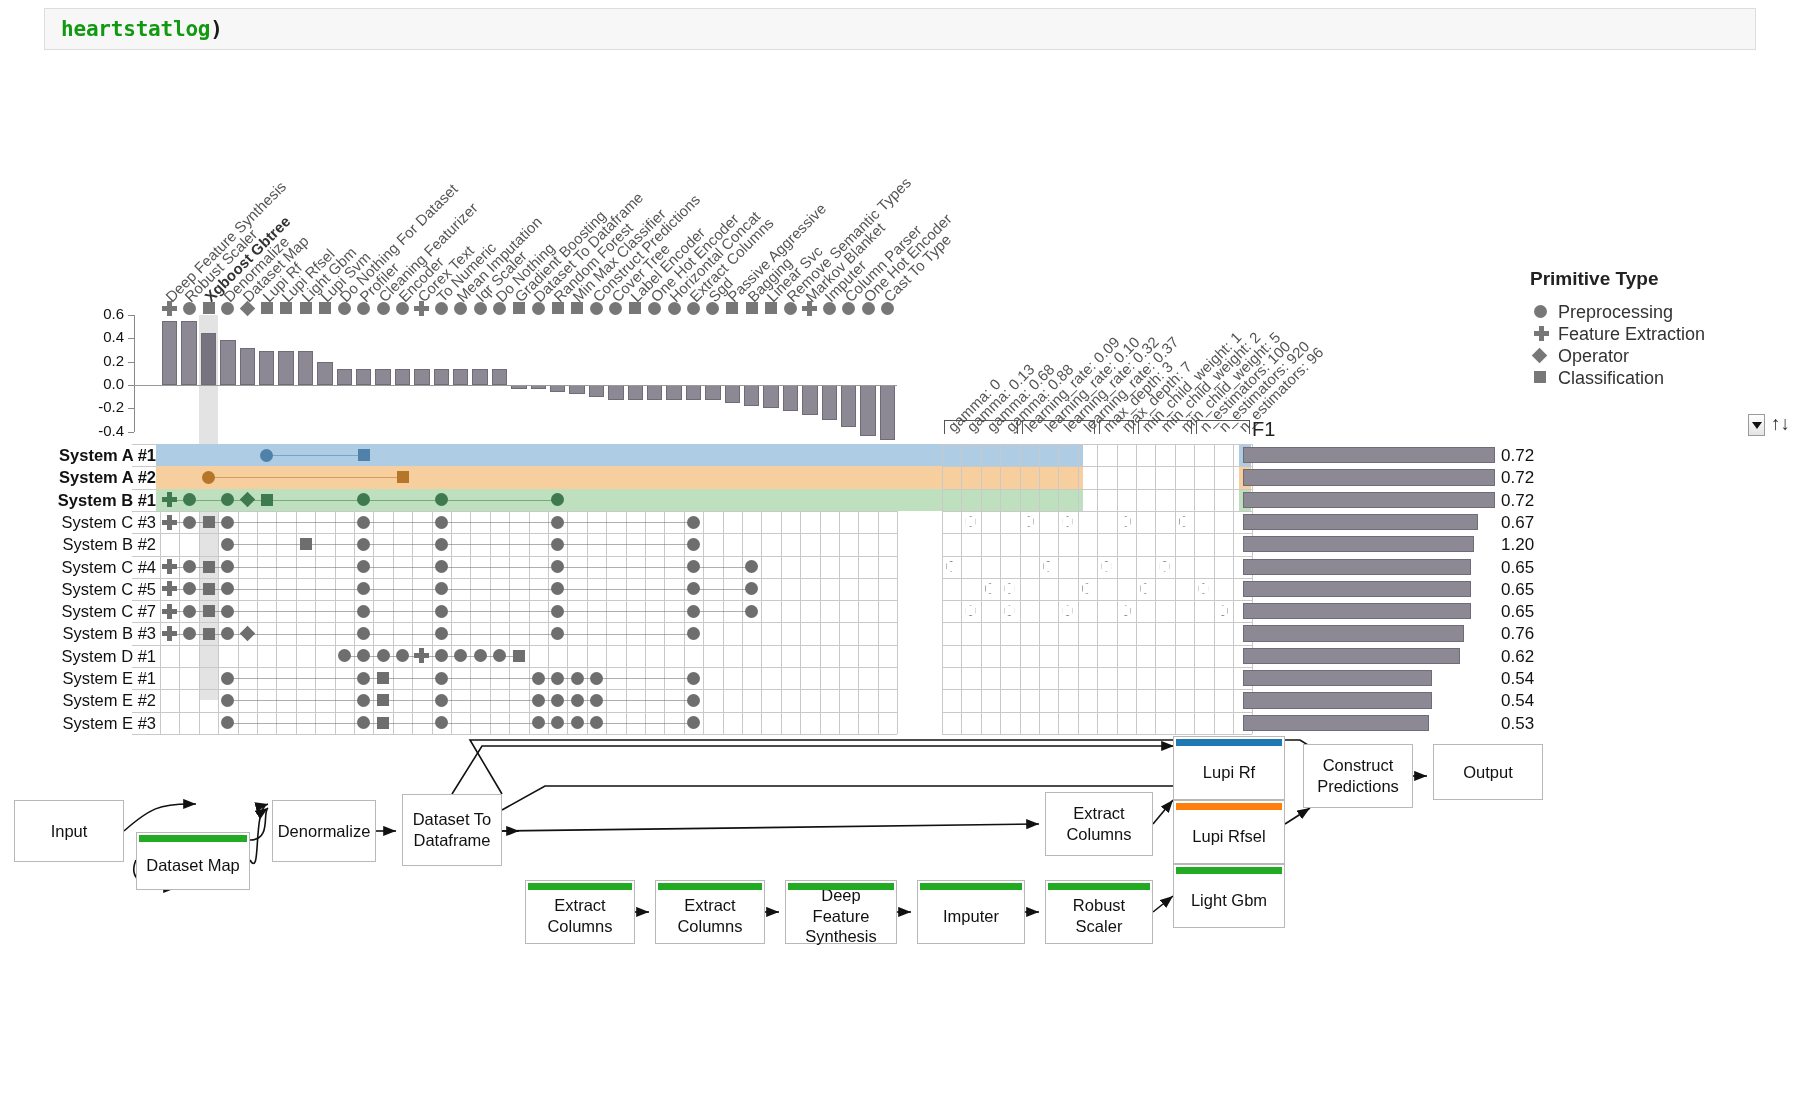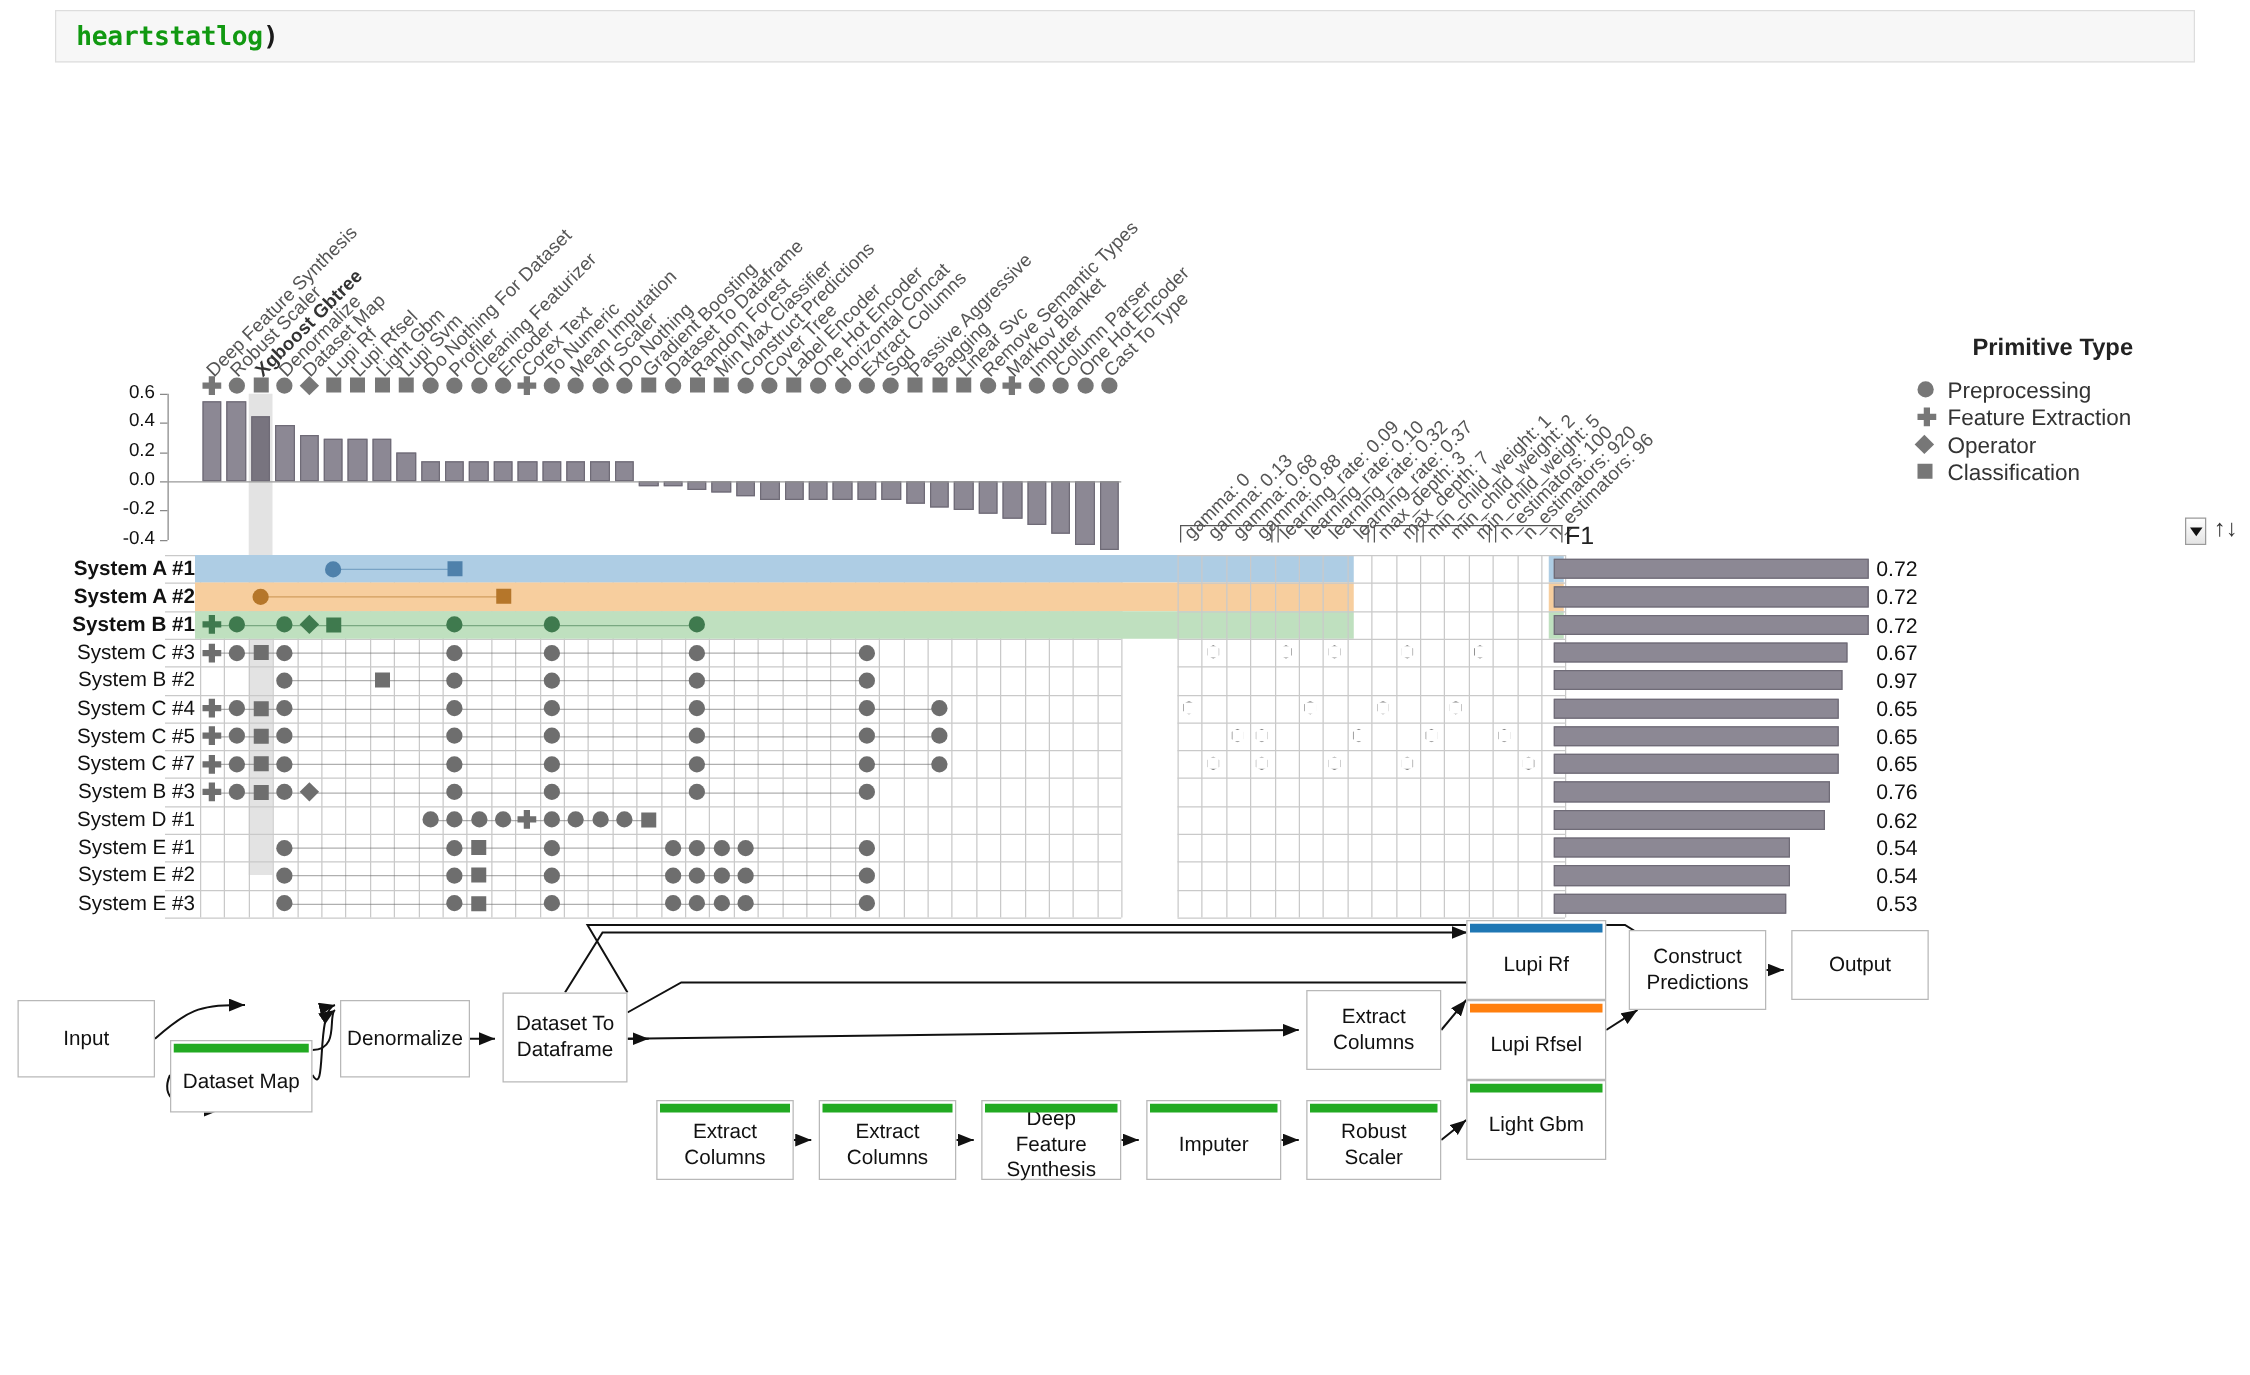"Primitive Type" div.legend-title { margin-left: 48px -> none }
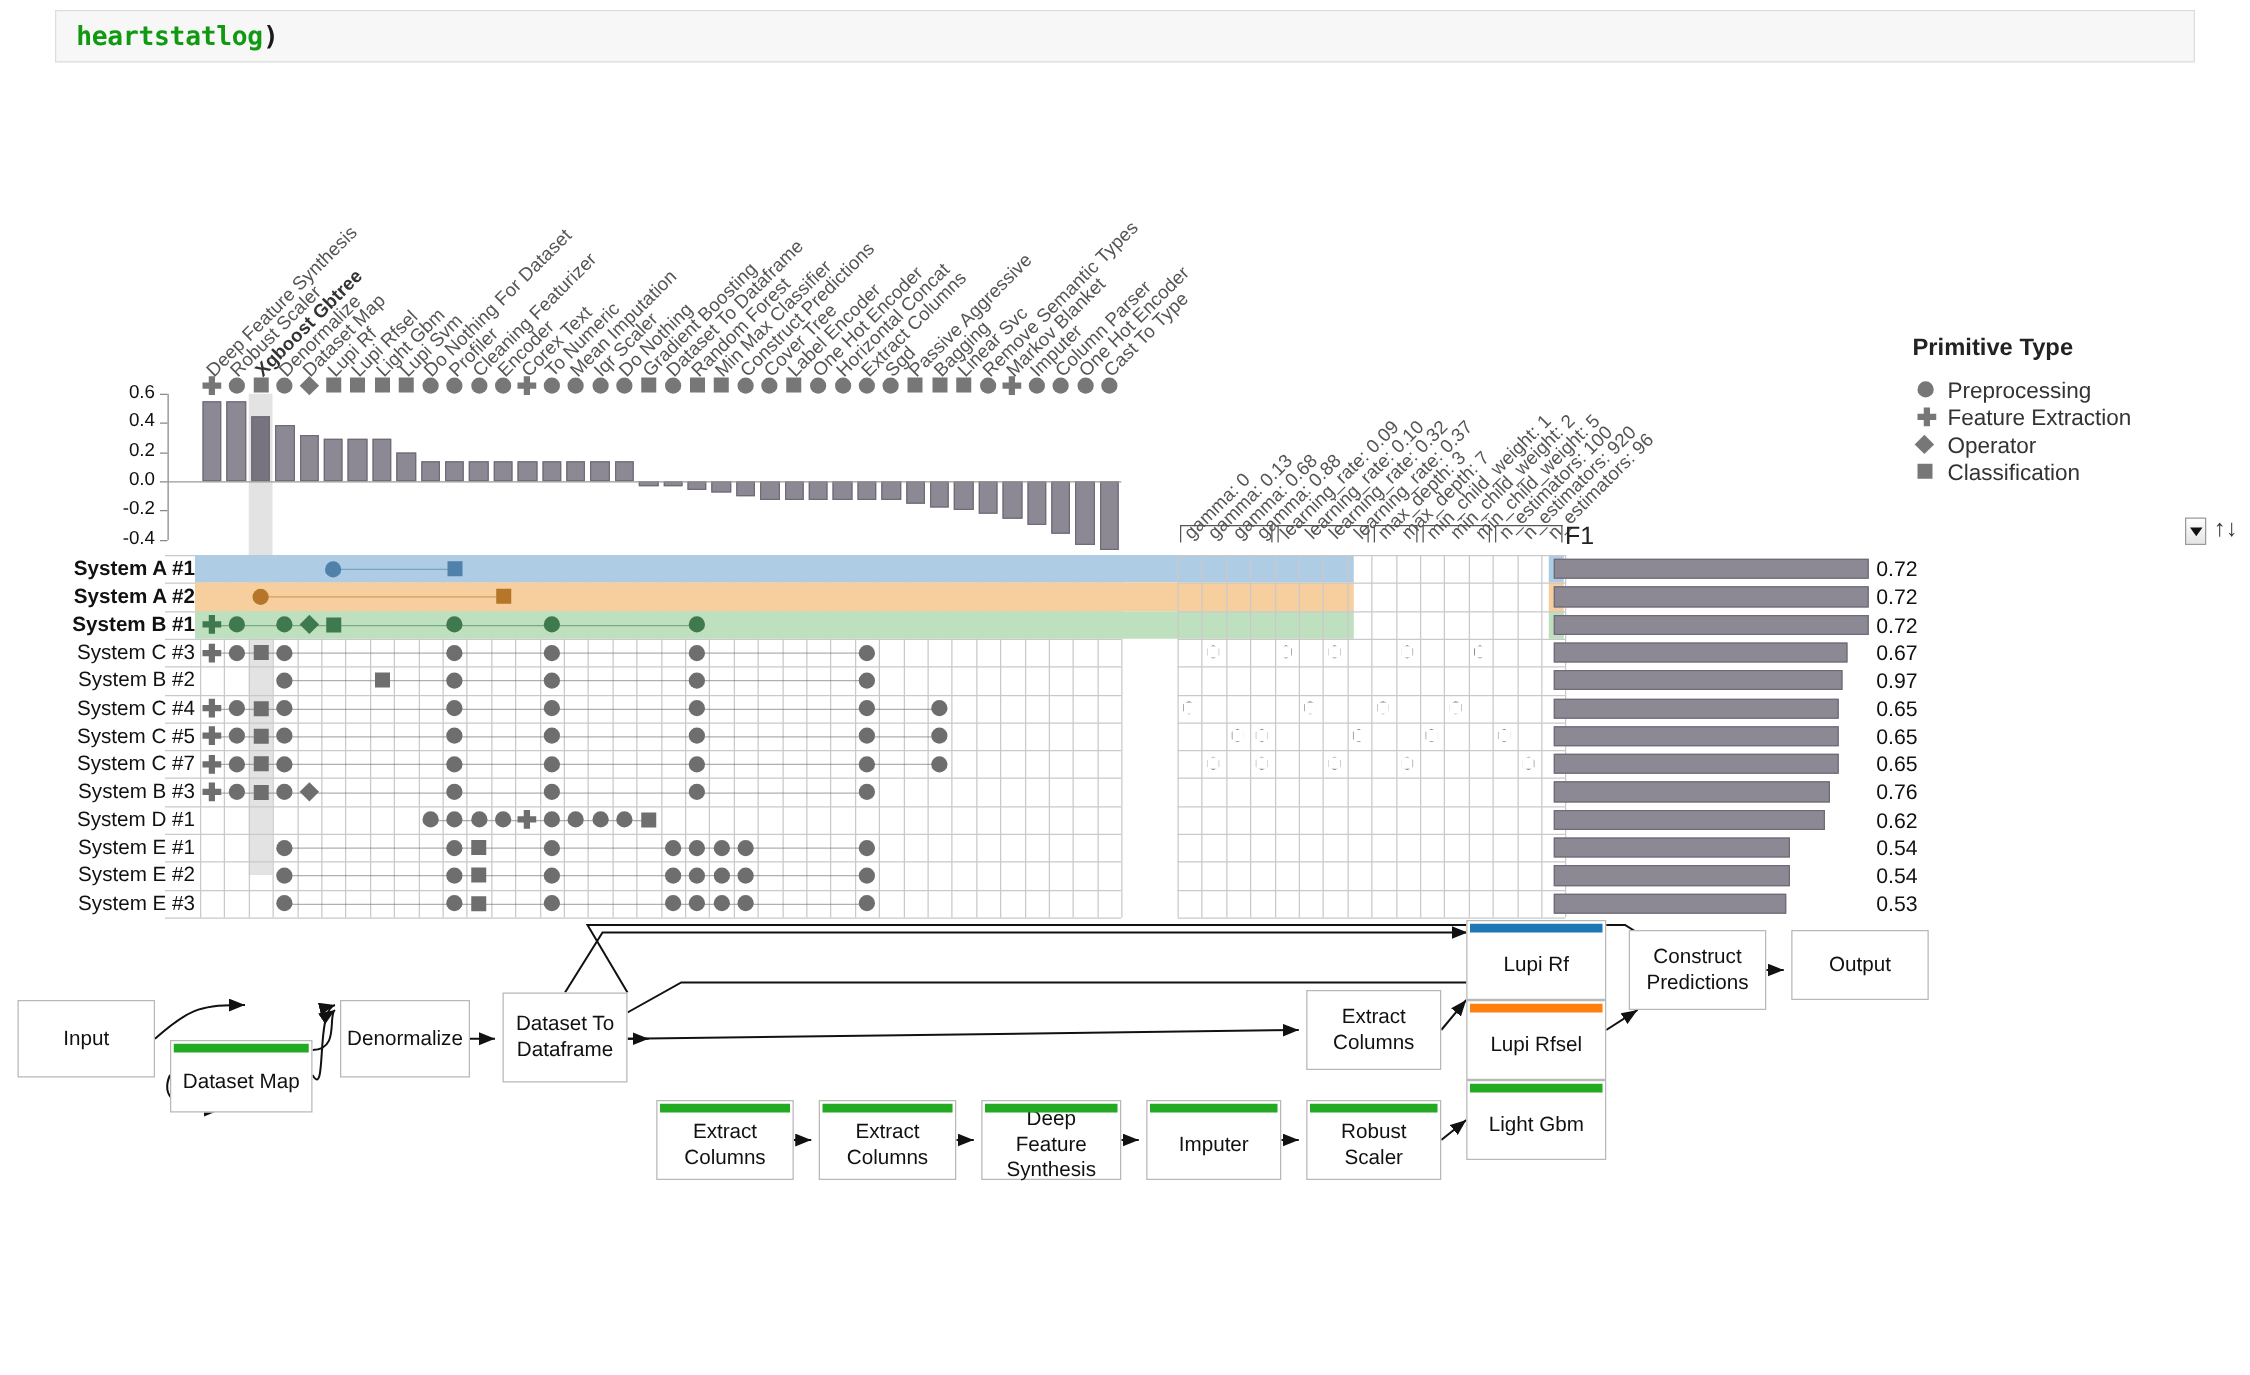"0.97" div.f1val { text: 0.97 -> 1.20 }
